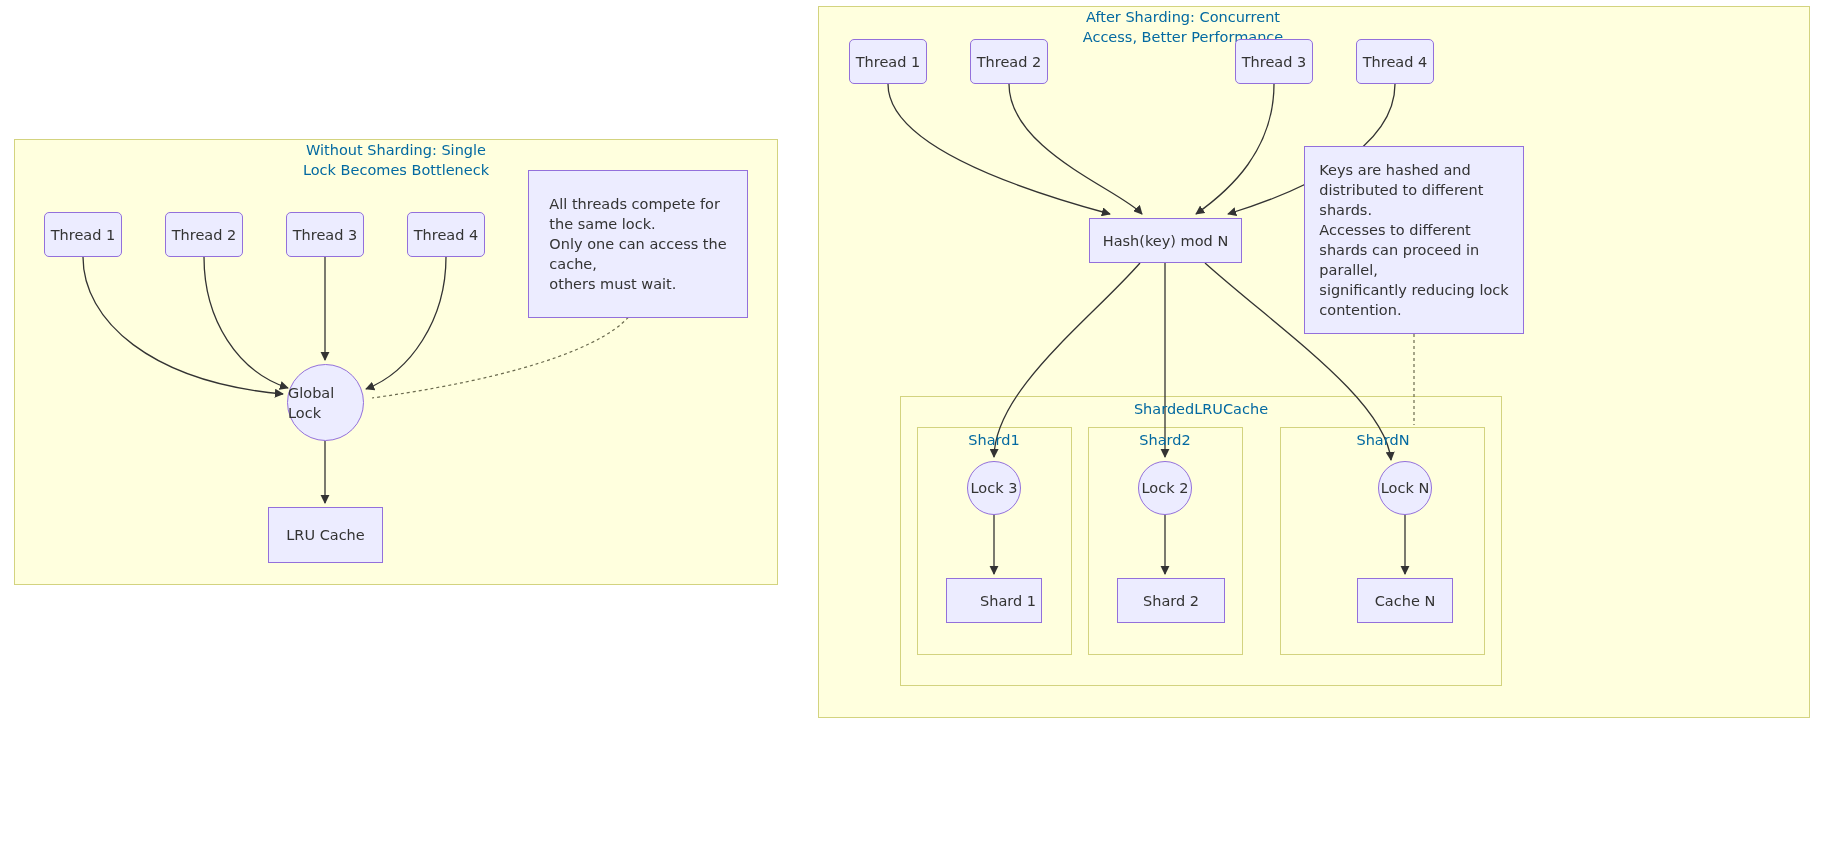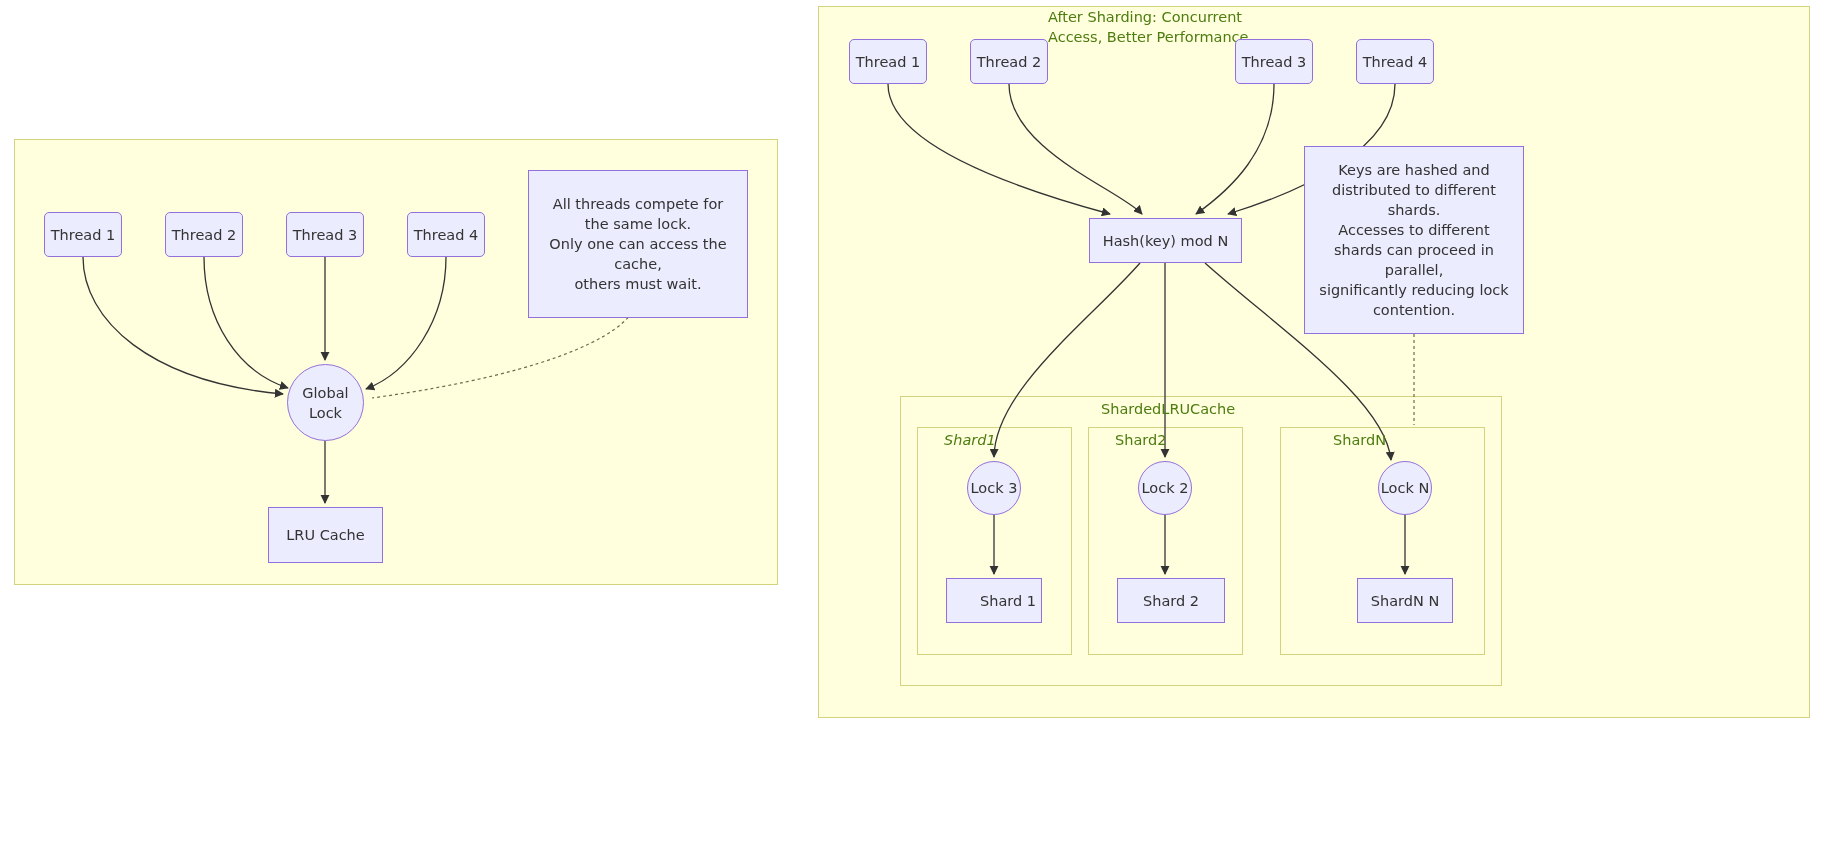"After Sharding: Concurrent" .cluster-label { color: #4d7c0f -> #0369a1; text-align: left -> center }
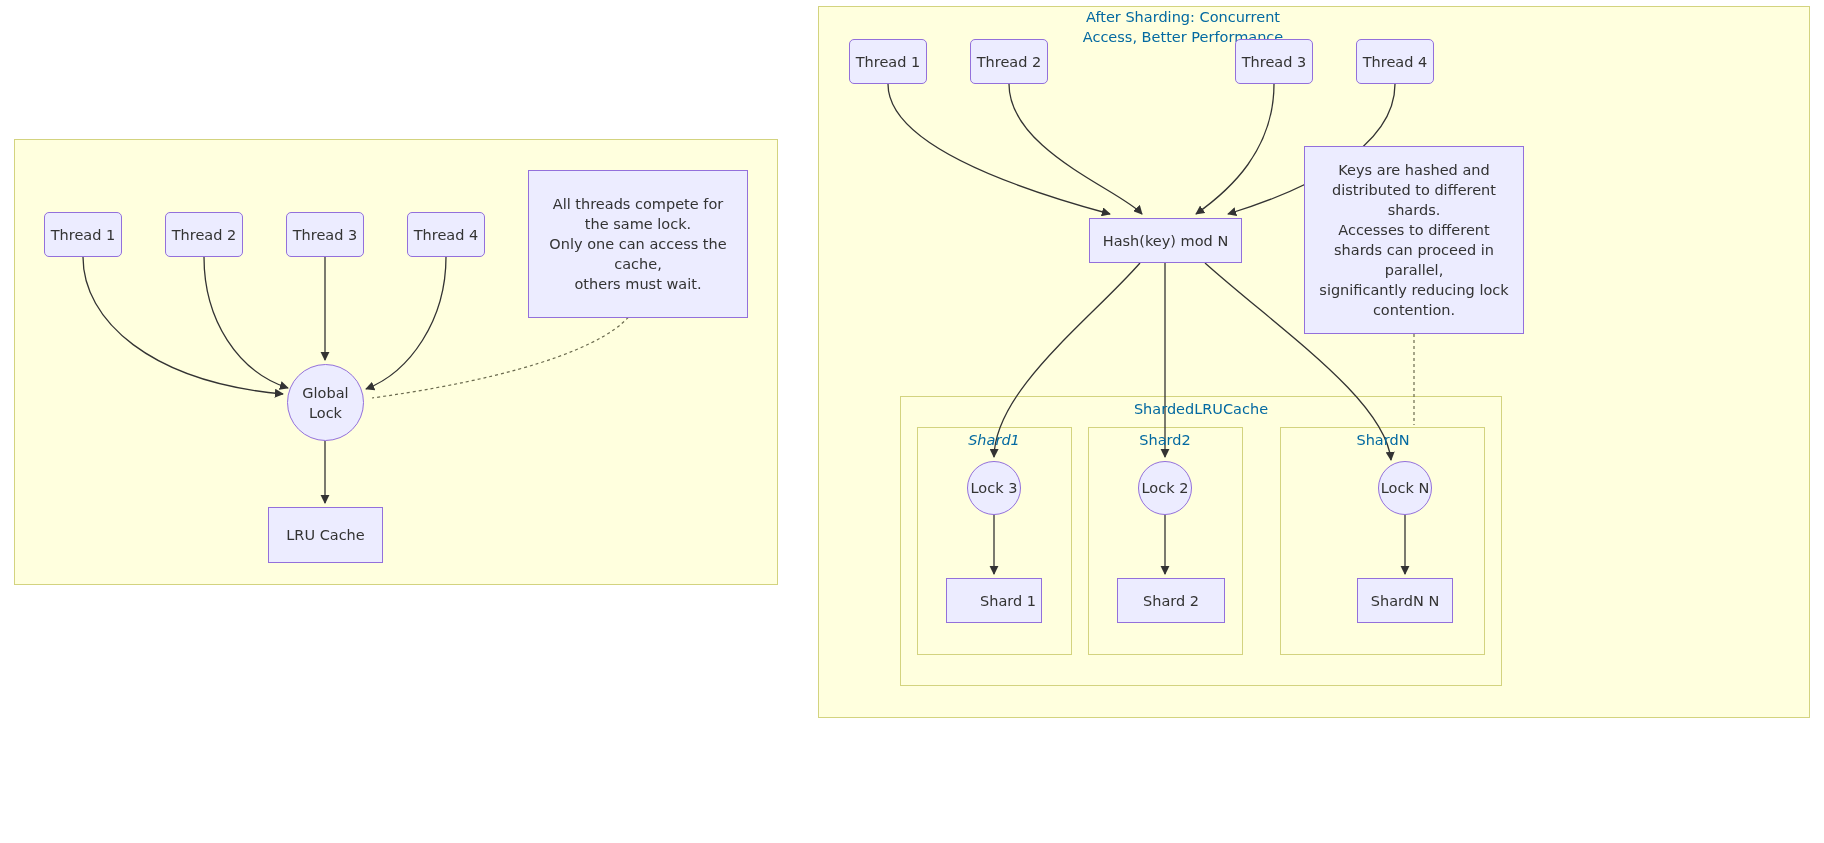"Thread 1" .node { text-align: center -> none }
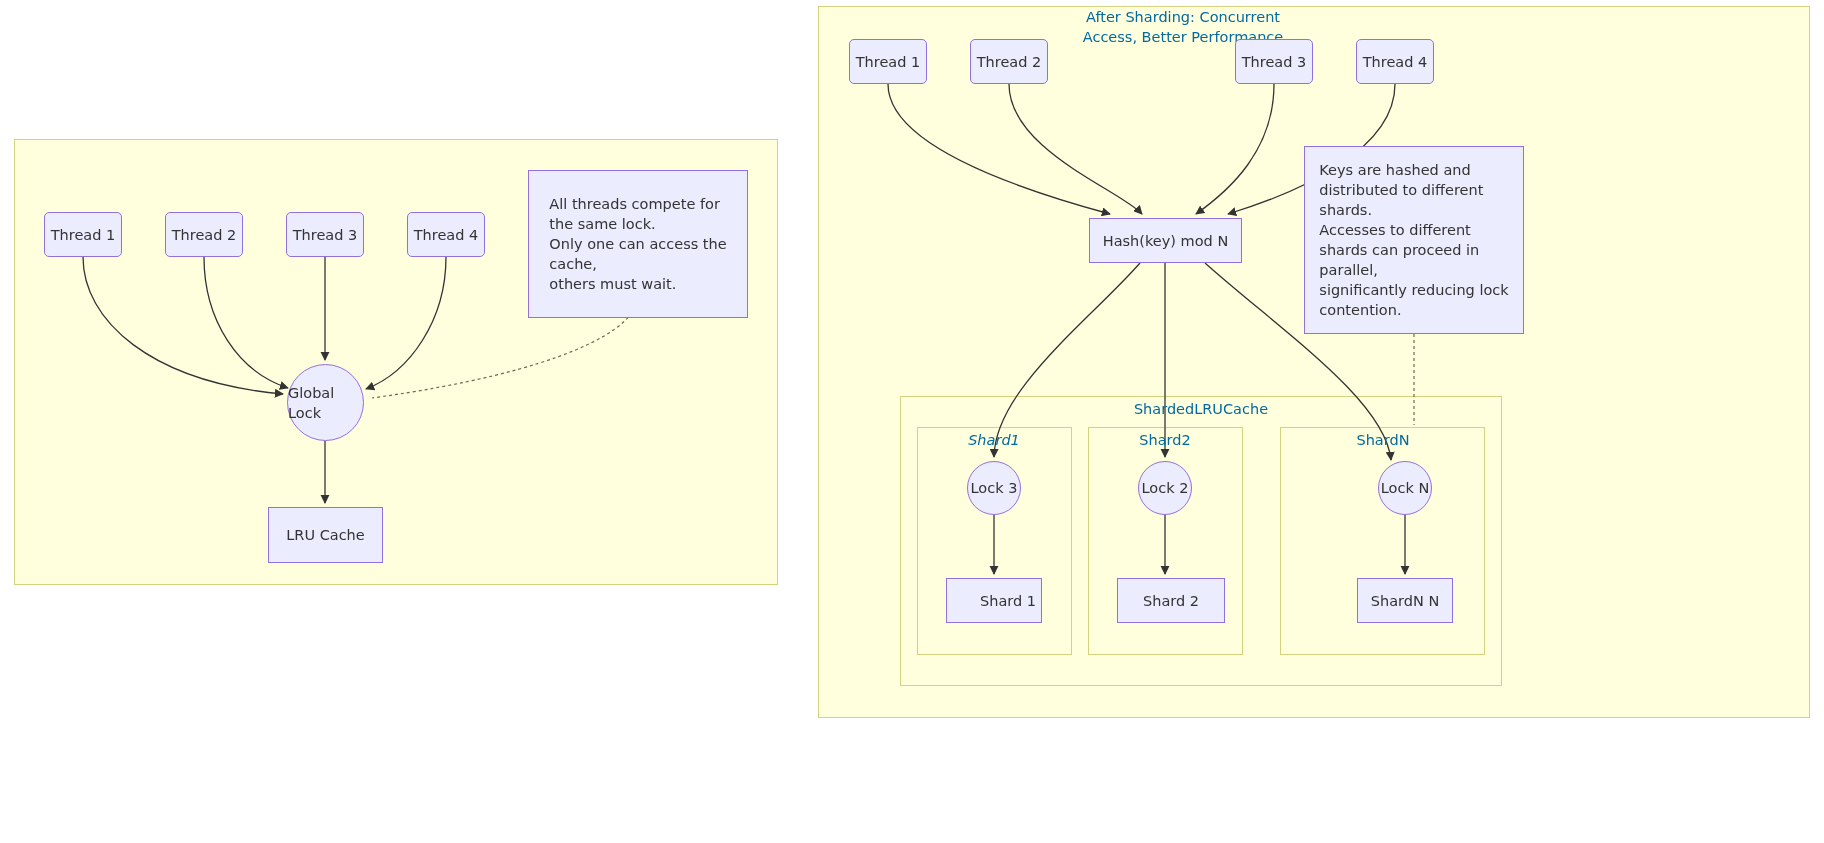"Without Sharding: Single" div.cluster-label { html: none -> <div>Without Sharding: Single Lock Becomes Bottleneck</div> }
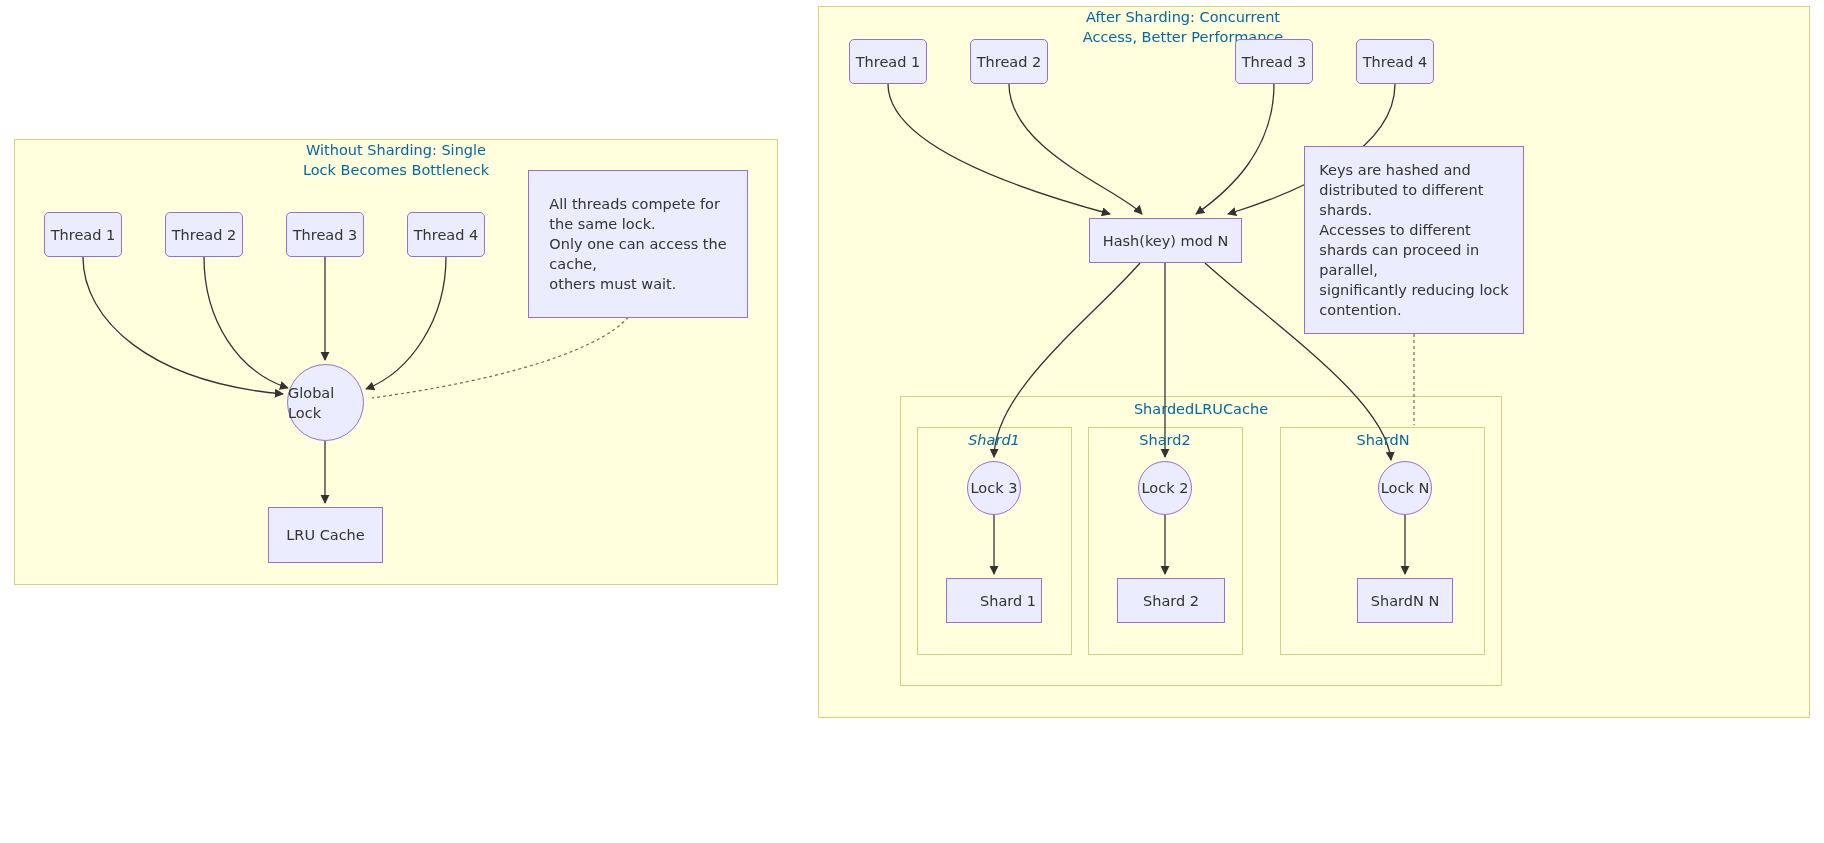"Shard1" div.cluster-label { font-style: italic -> none }
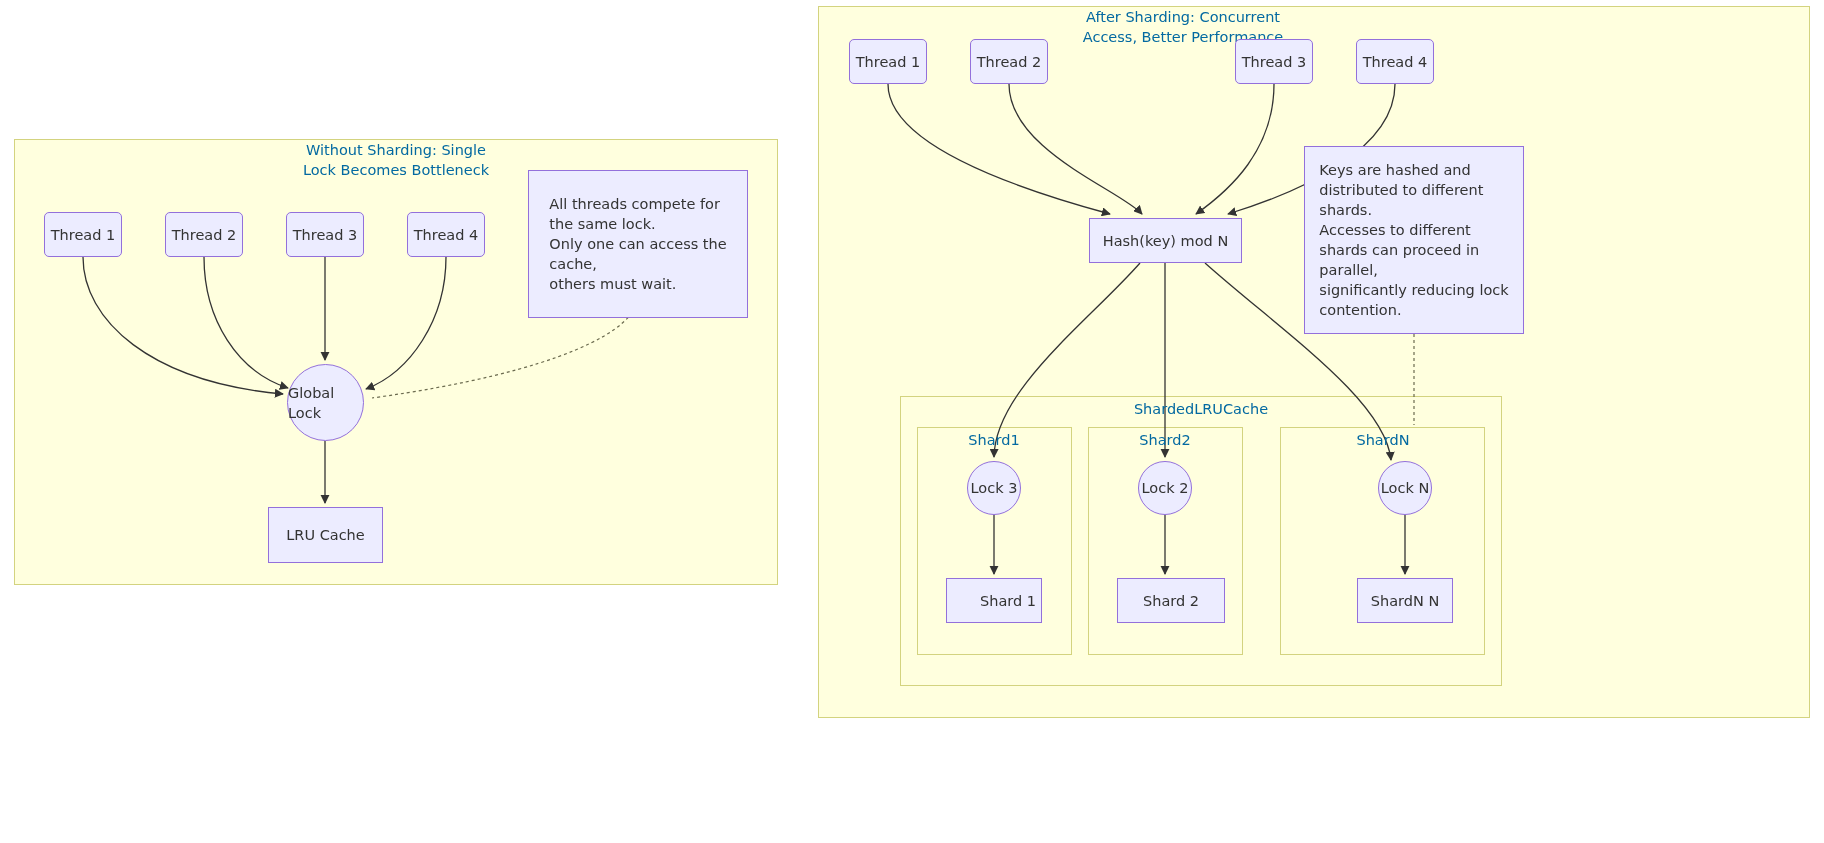"ShardN N" span { text: ShardN -> Cache }
